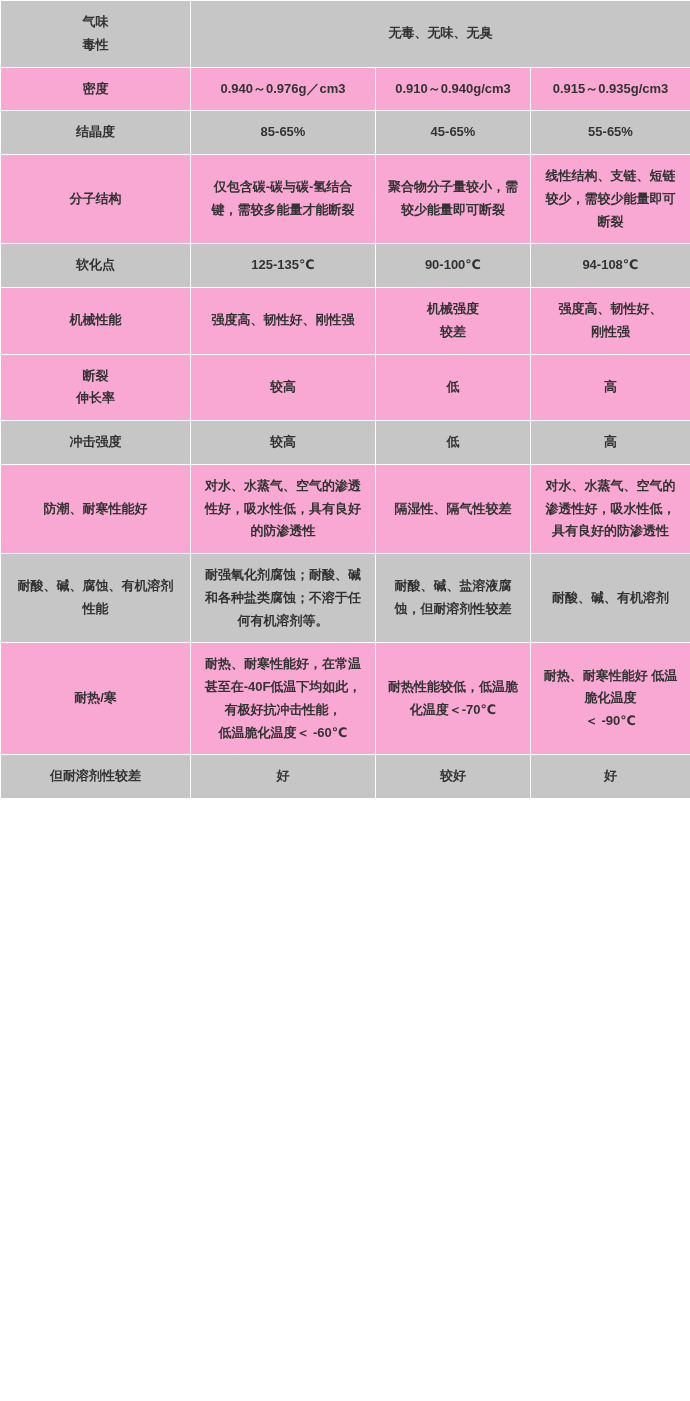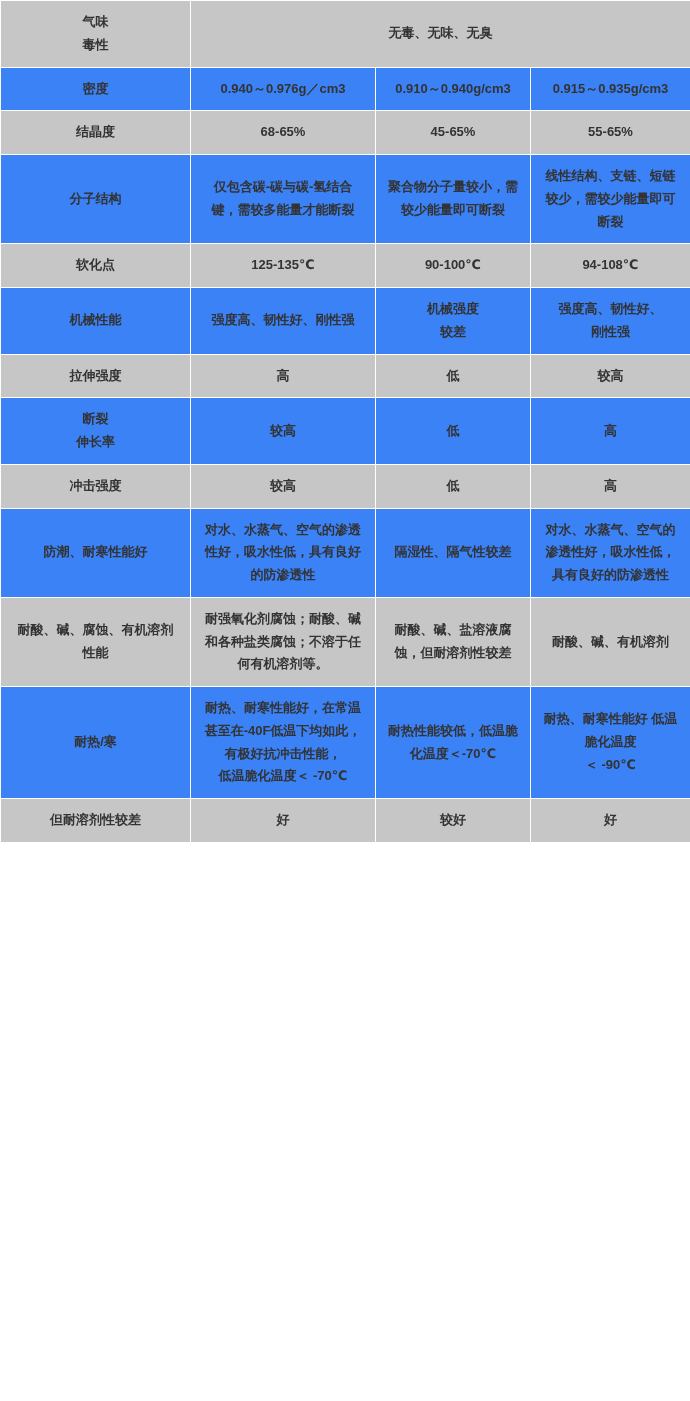"密度" .row-even td { background: #3b82f6 -> #f9a8d4 }
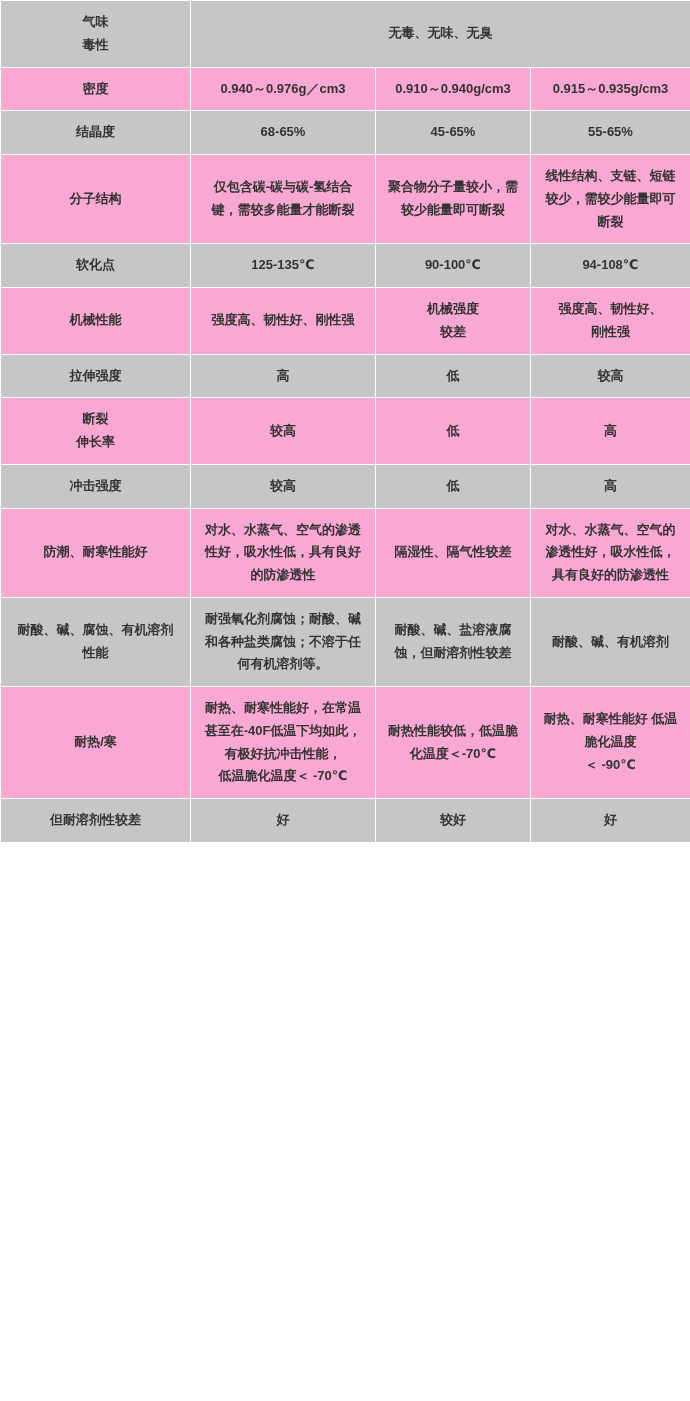"68-65%" td.val { text: 68-65% -> 85-65% }
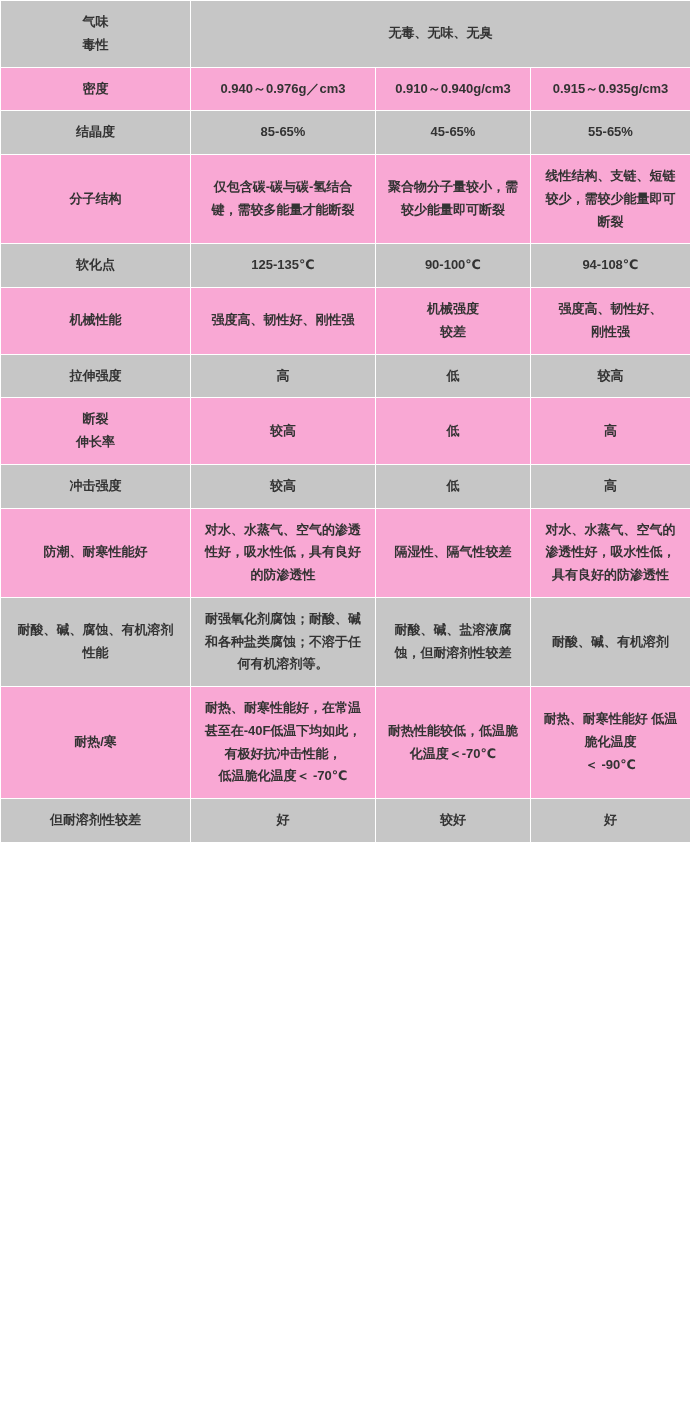"拉伸强度" tr.row-odd { html: <tr> <td> <span>拉伸强度</span> </td> <td>高</td> <td>低</td> <td>较高</td> </tr> -> none }
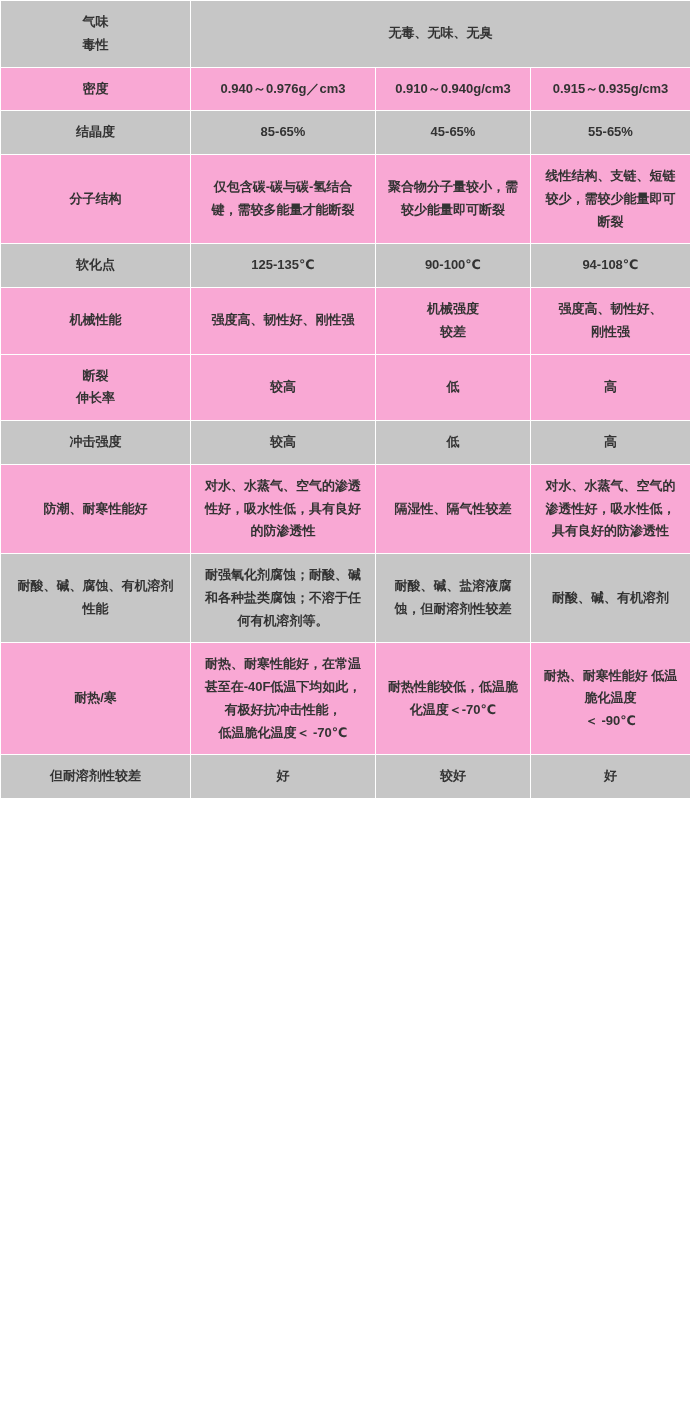"耐热、耐寒性能好，在常温甚至在-40F低温下均如此，有极好抗冲击性能，" td.val { text: -70 -> -60 }
